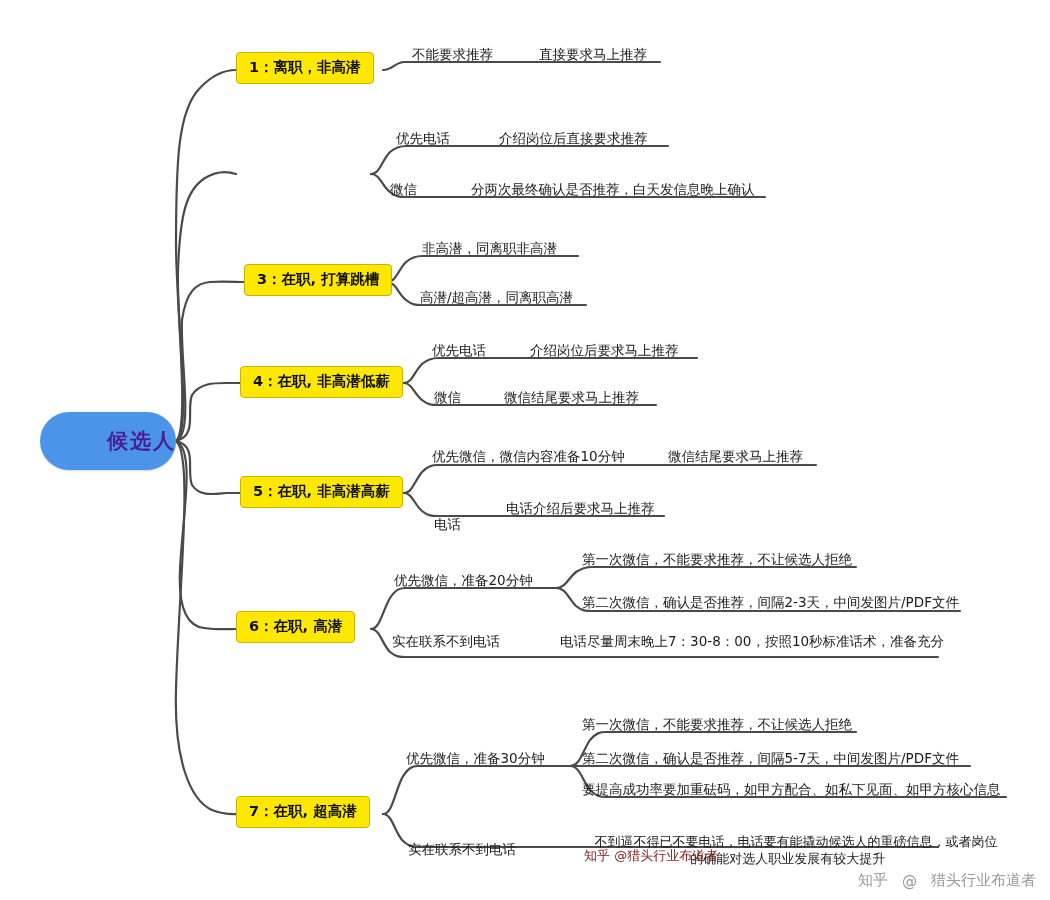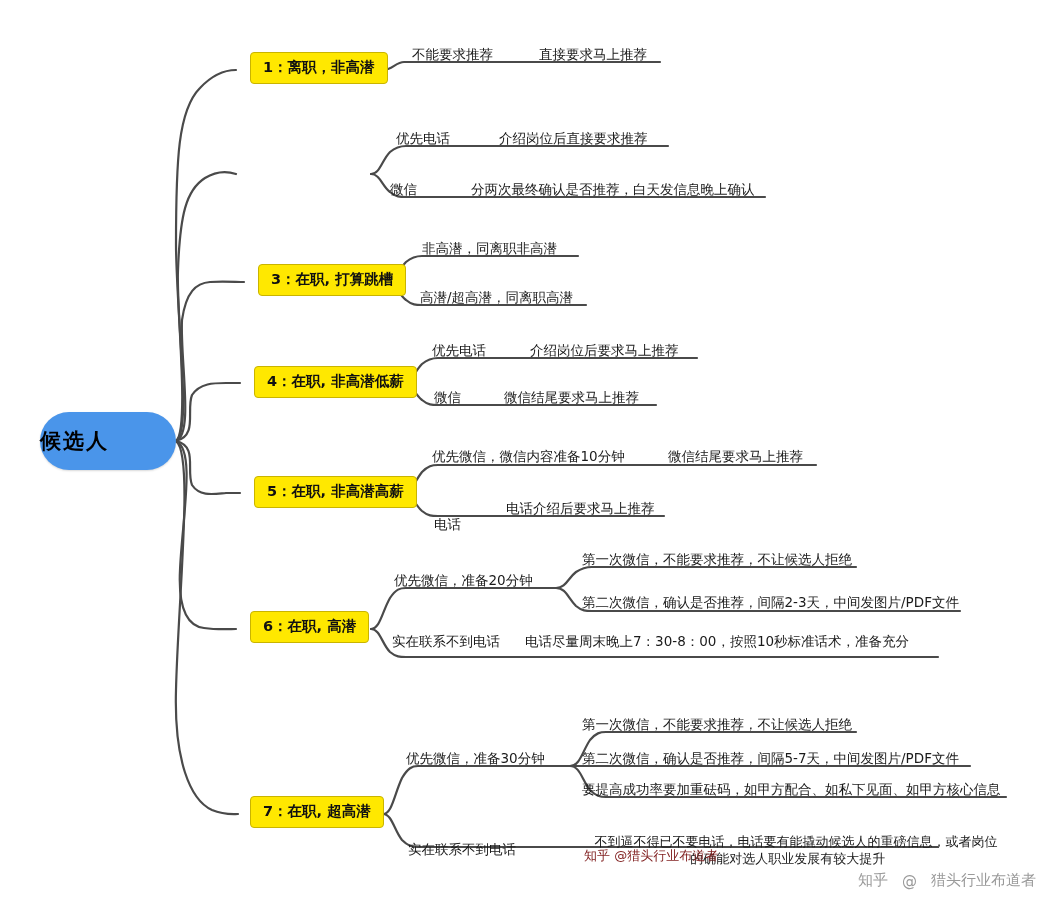"1：离职，非高潜" .branch-node { margin-left: 14px -> none }
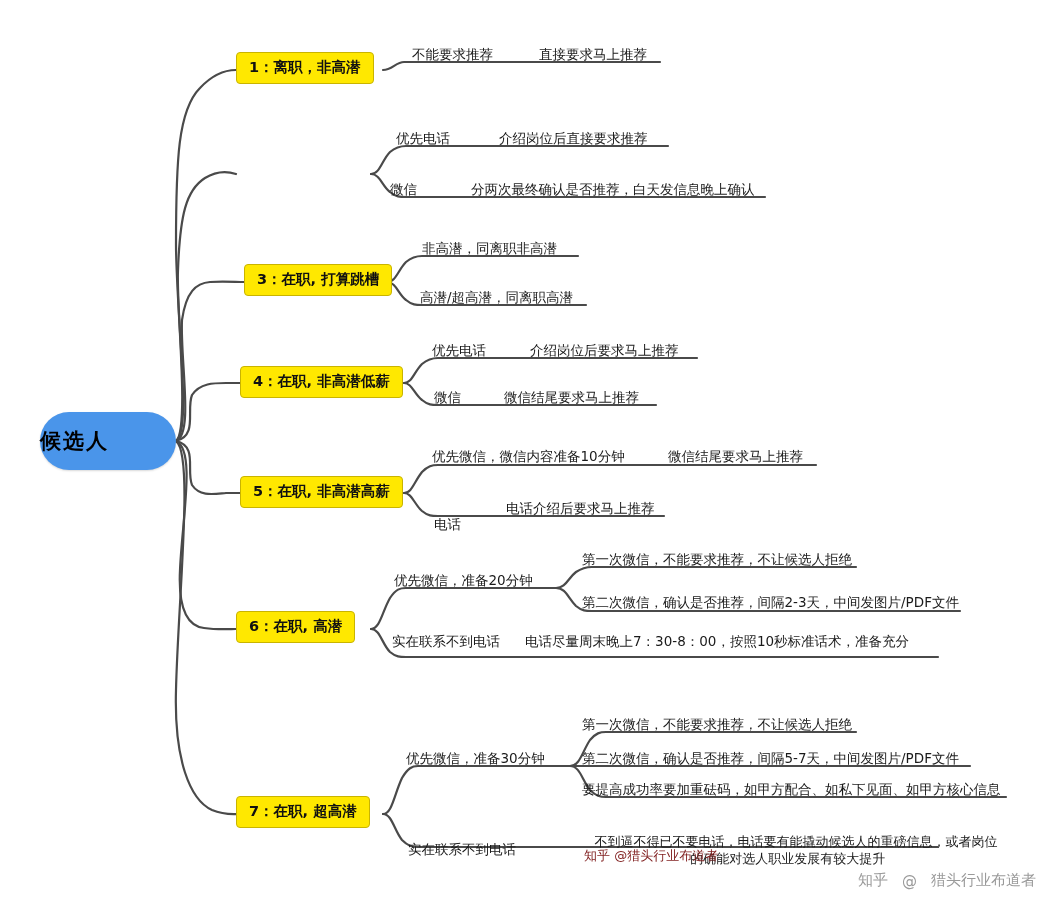"候选人" .root-node { color: #000000 -> #4c1d95; justify-content: flex-start -> flex-end }
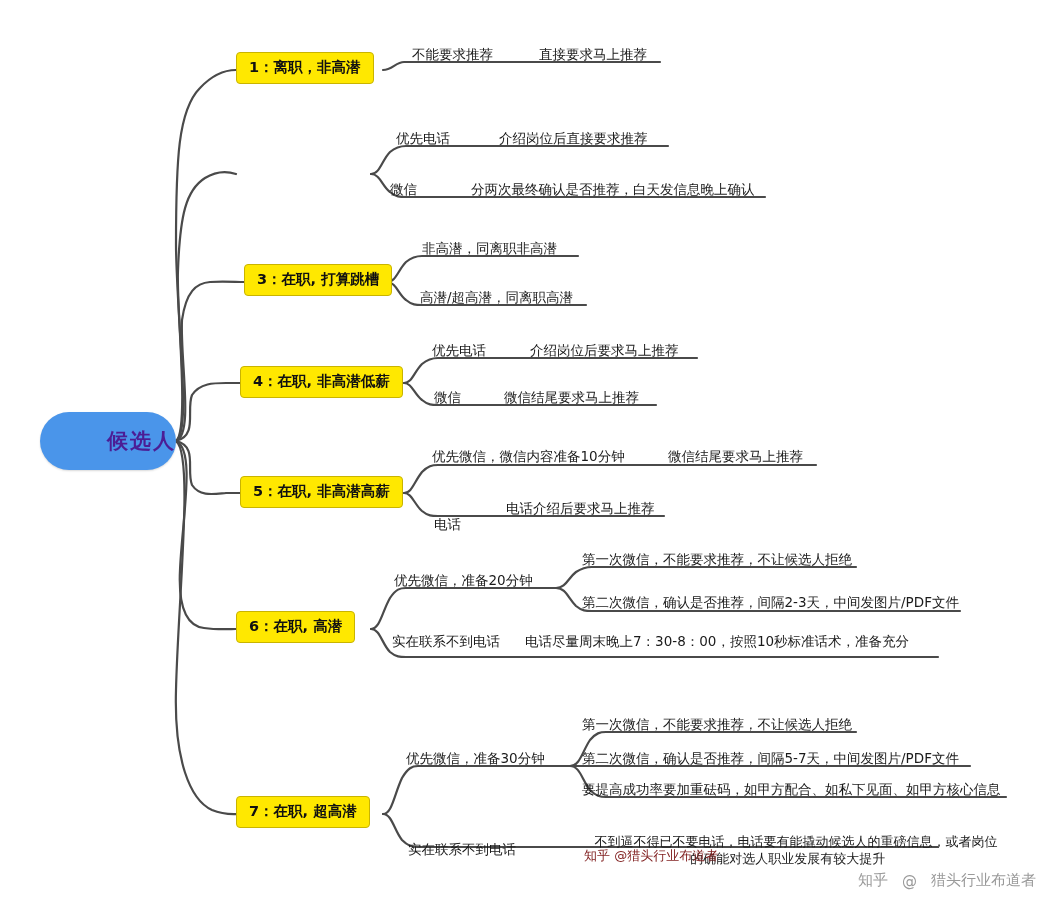"电话尽量周末晚上7：30-8：00，按照10秒标准话术，准备充分" div.leaf { left: 525px -> 560px }
